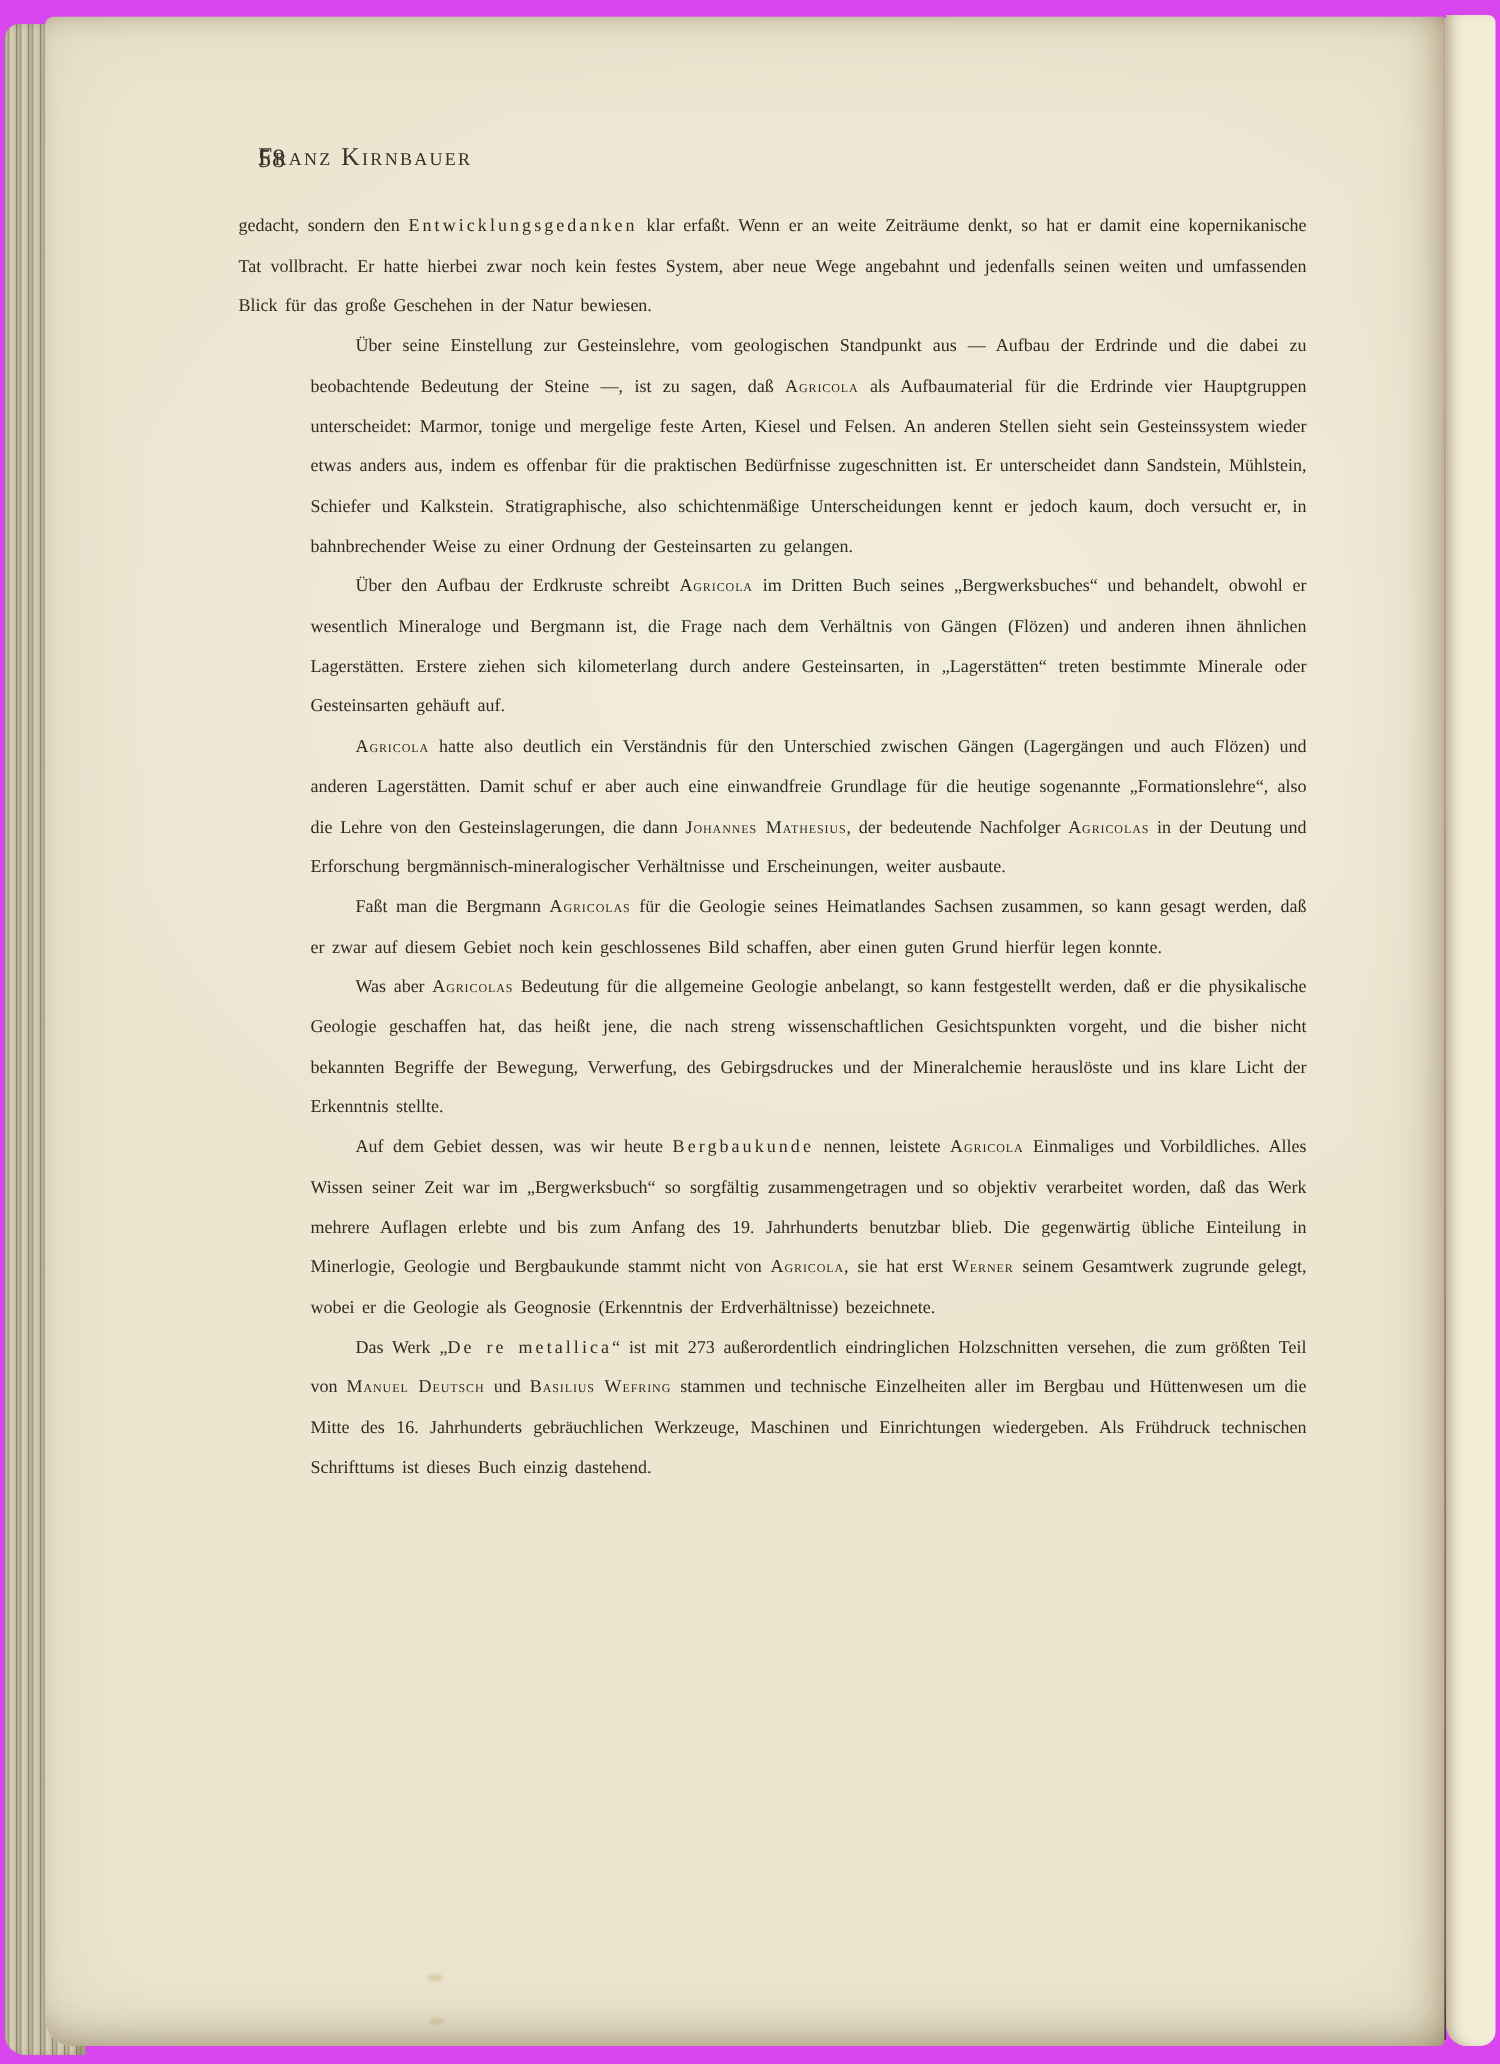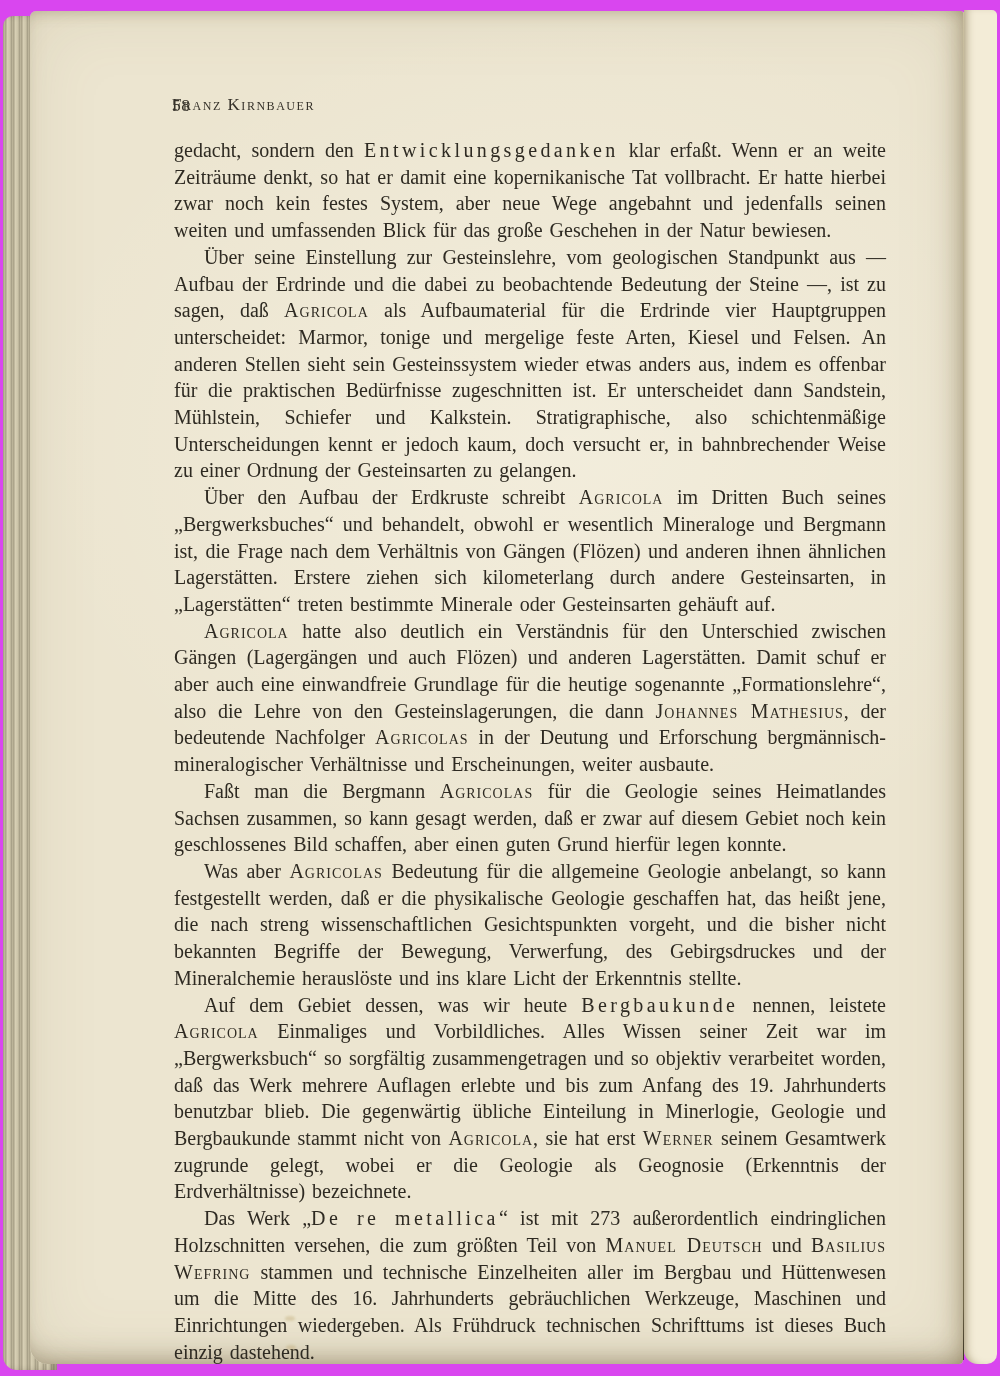"gedacht, sondern den" .text-block { font-size: 20px -> 12px; left: 144px -> 129px }
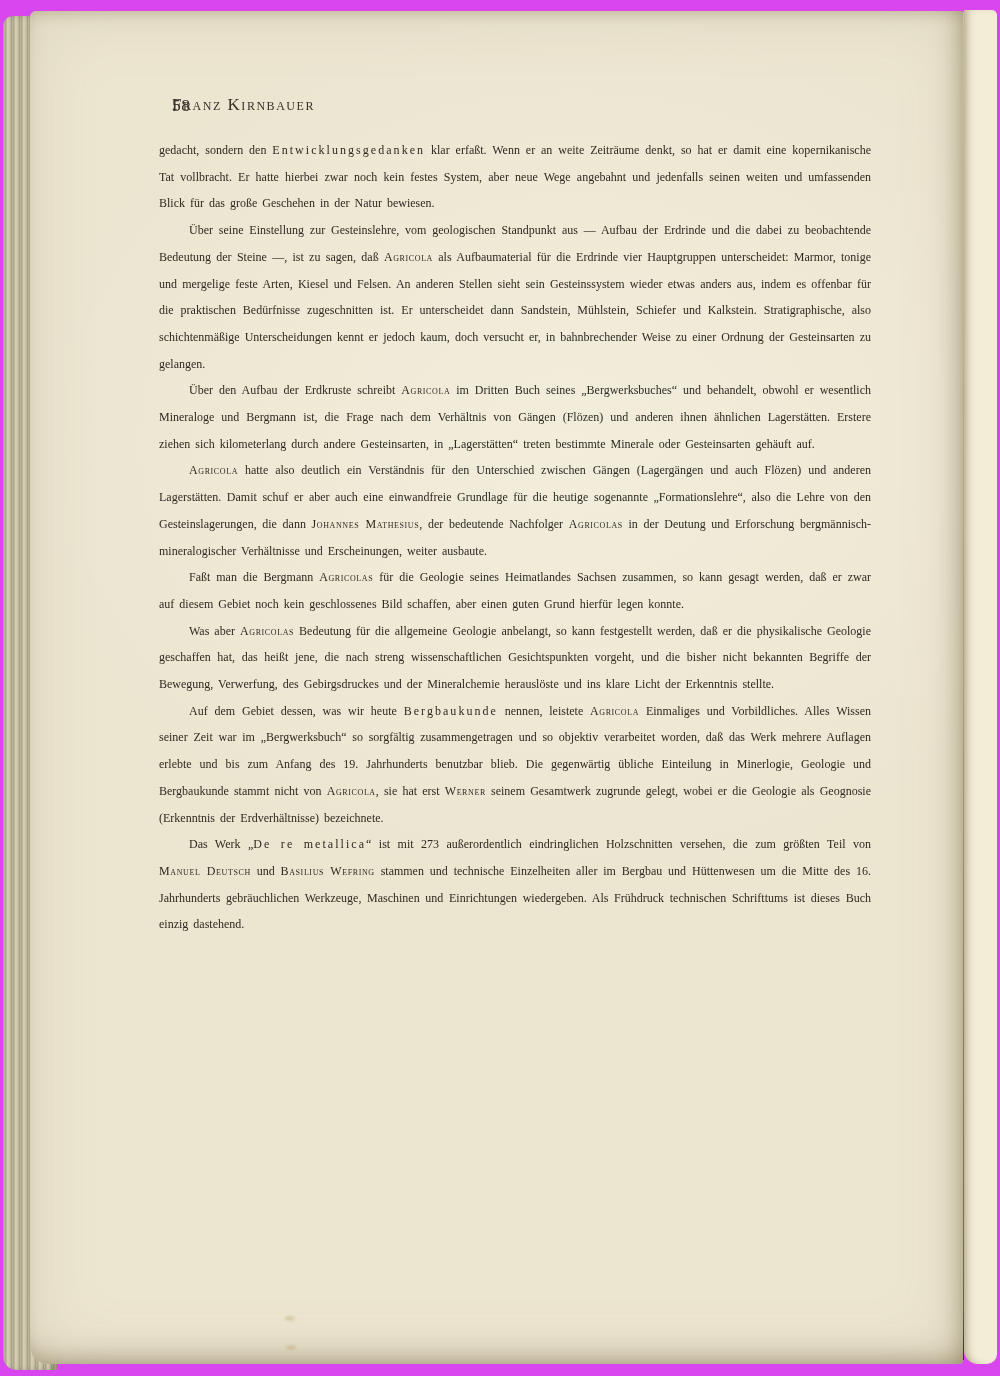"Über seine Einstellung zur" .text-block p.indent { margin-left: none -> 48px }
